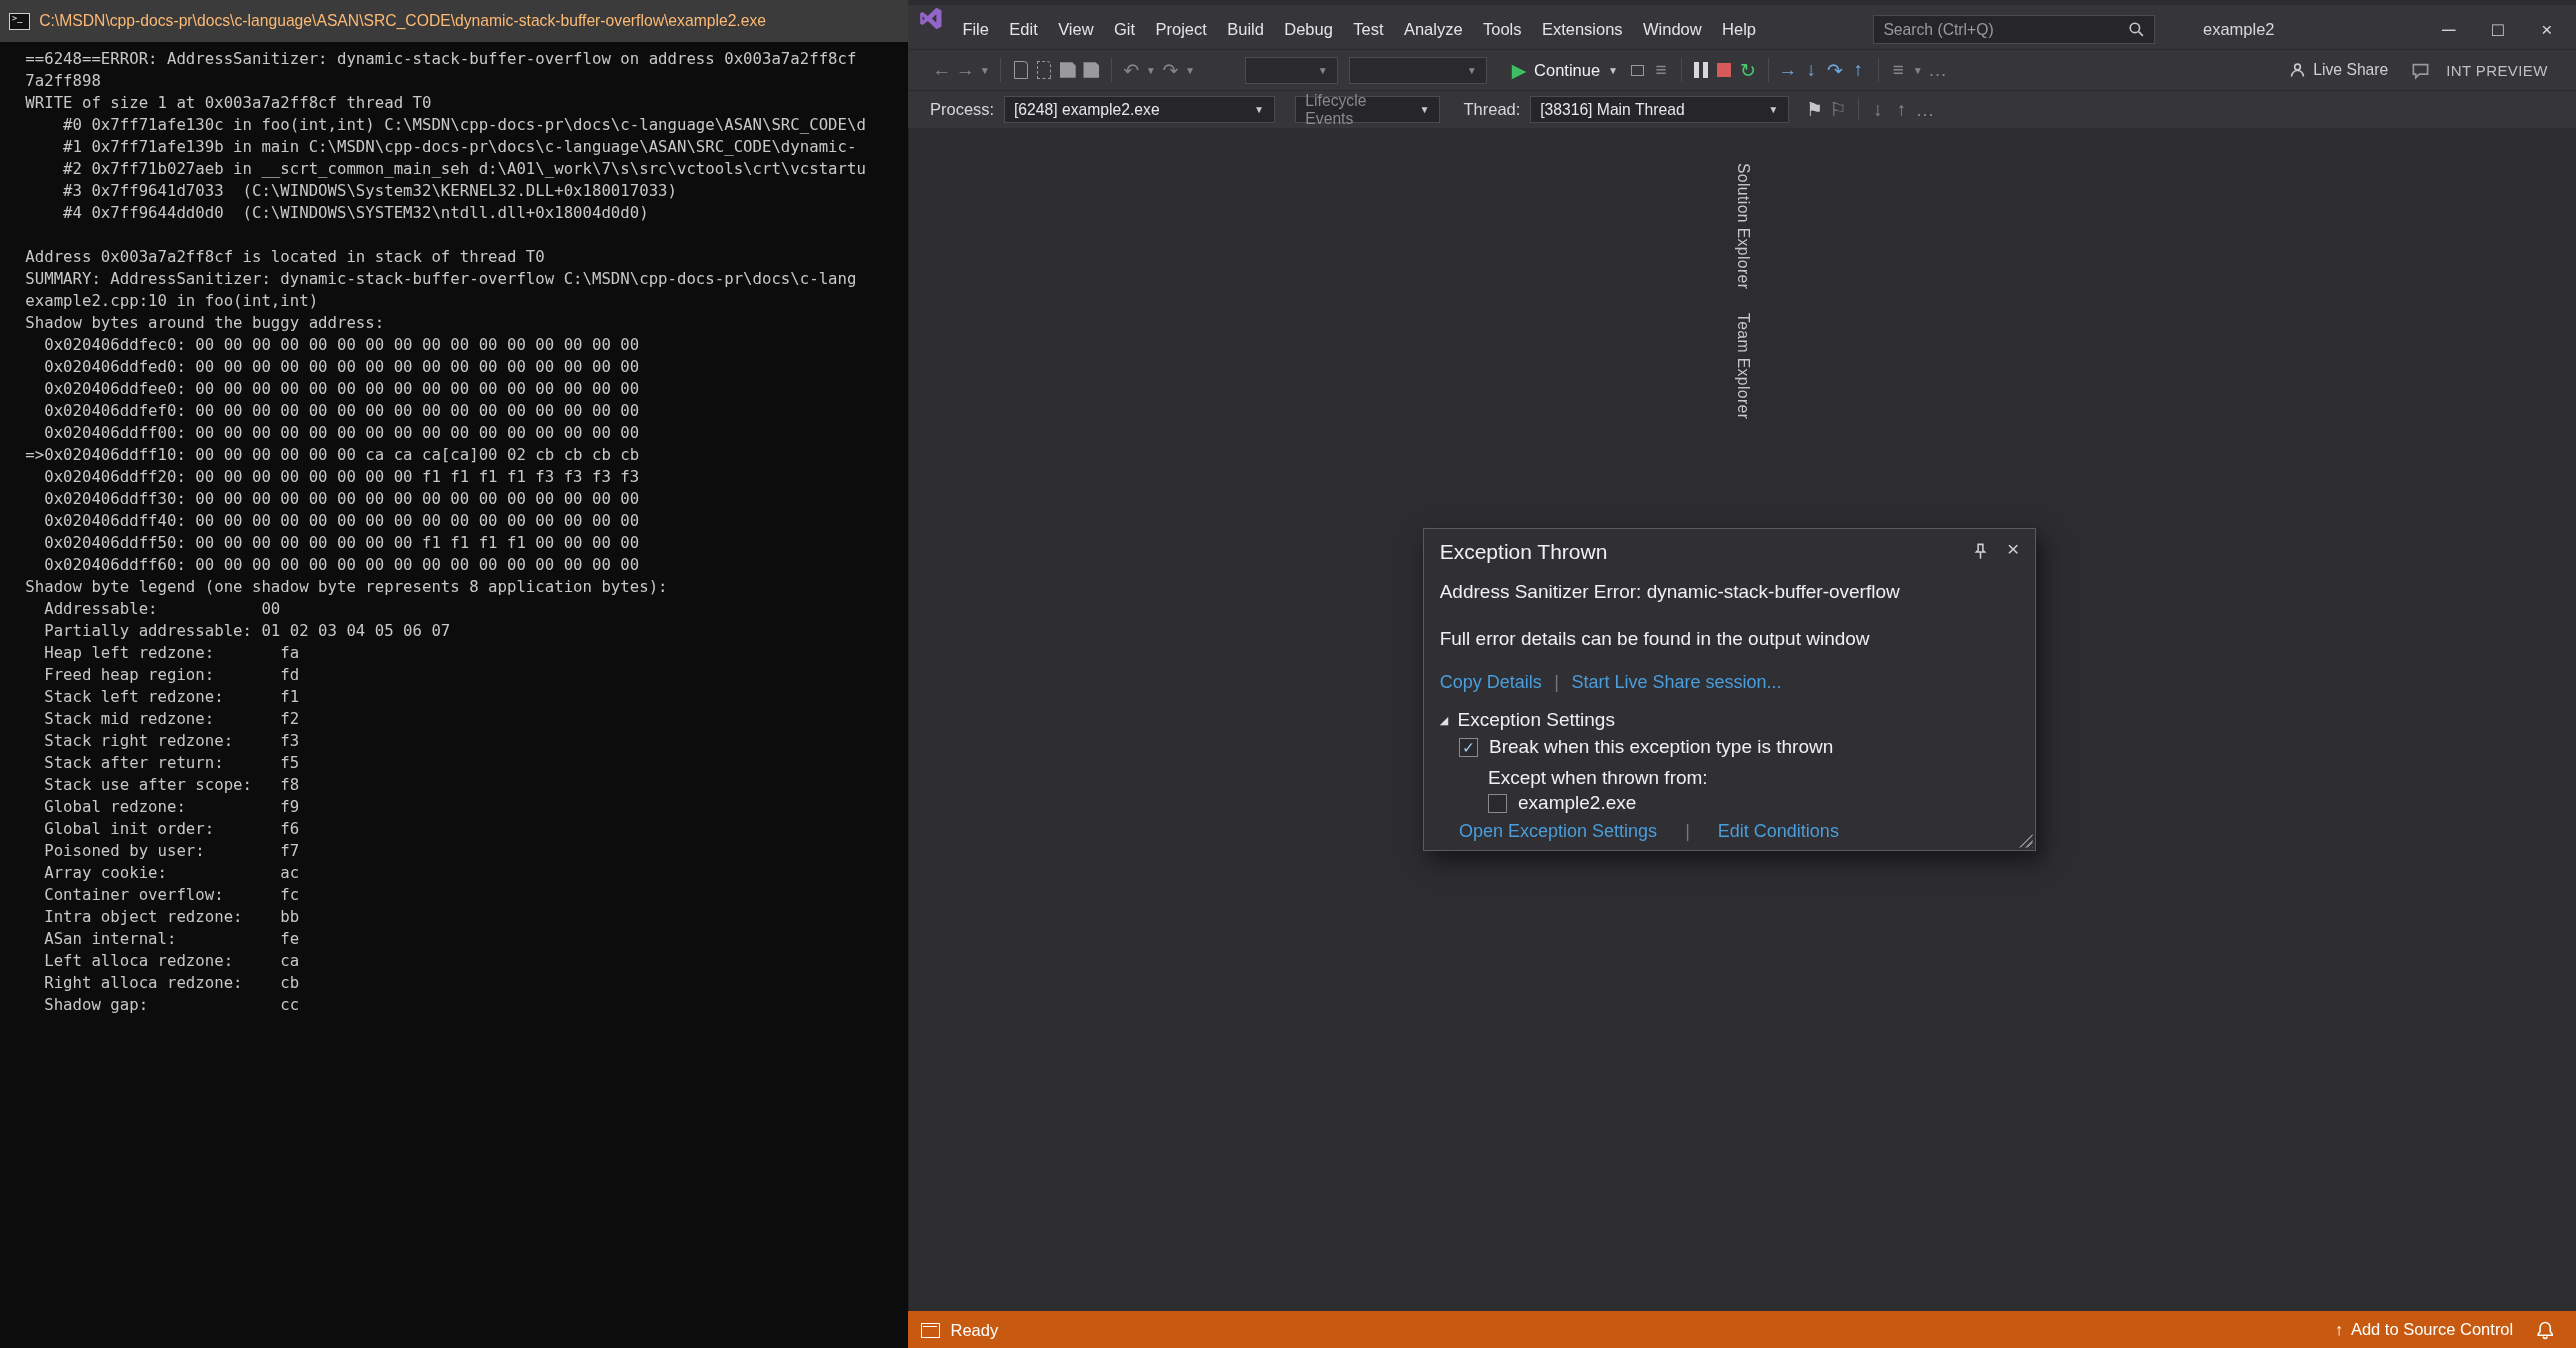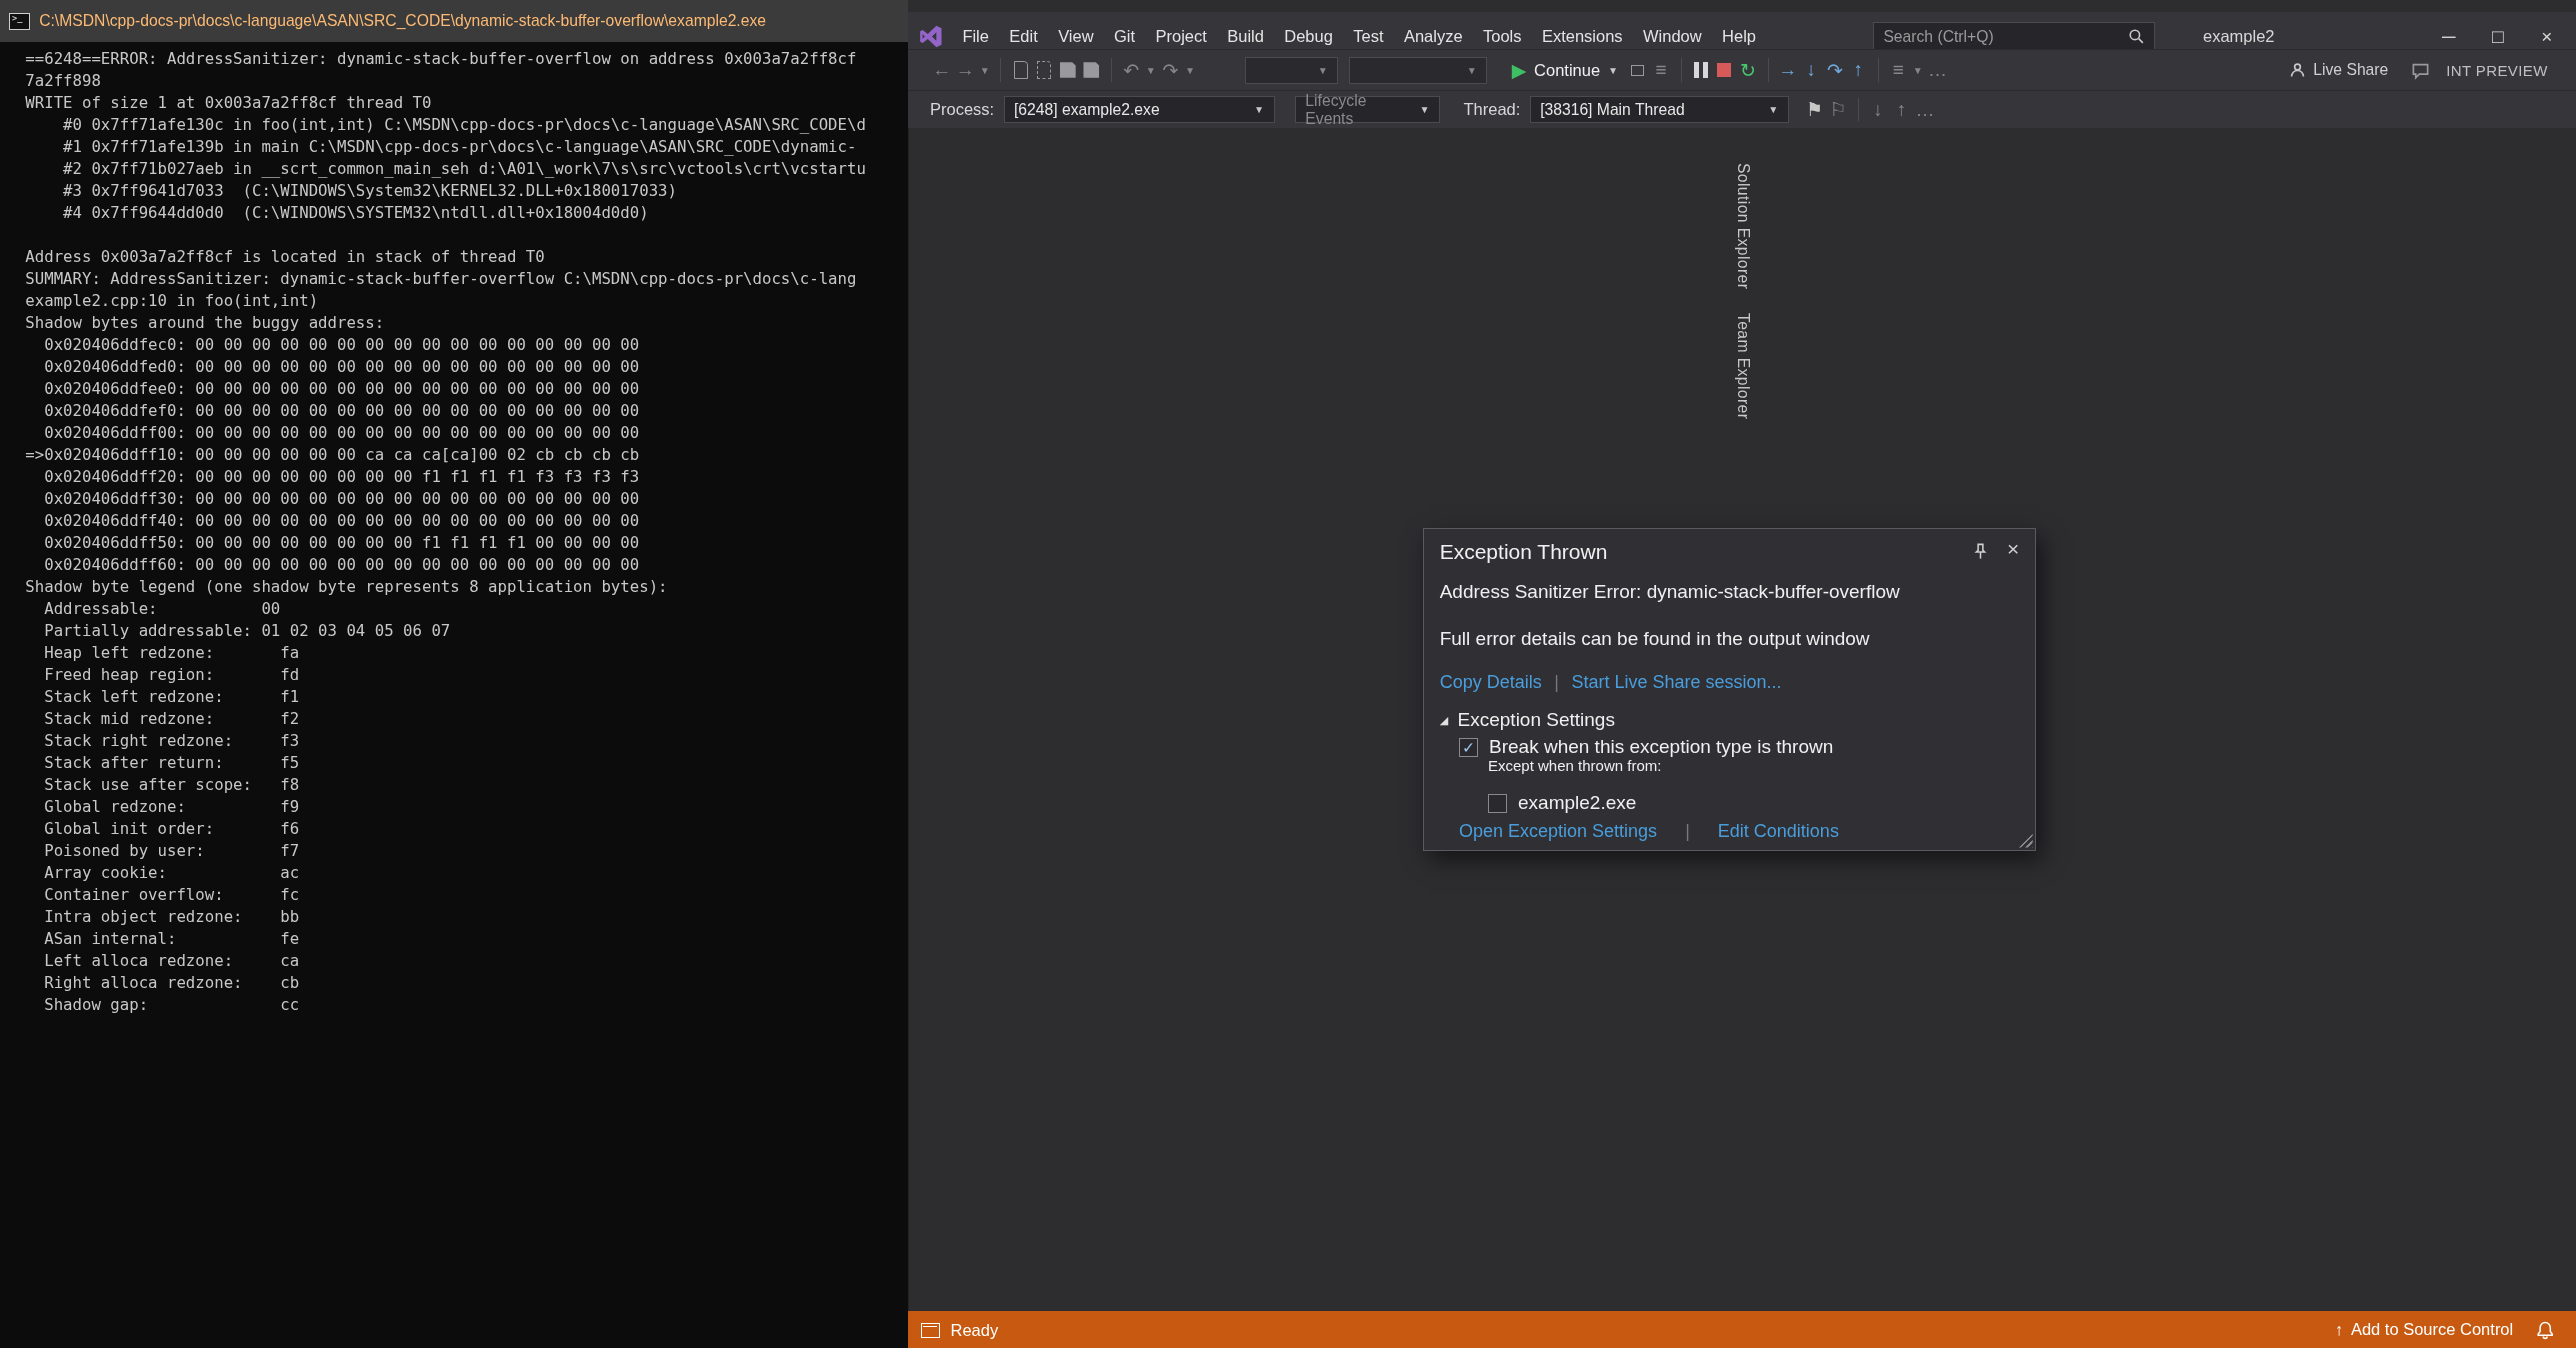"File" .menubar { align-items: center -> none; top: 12px -> 5px }
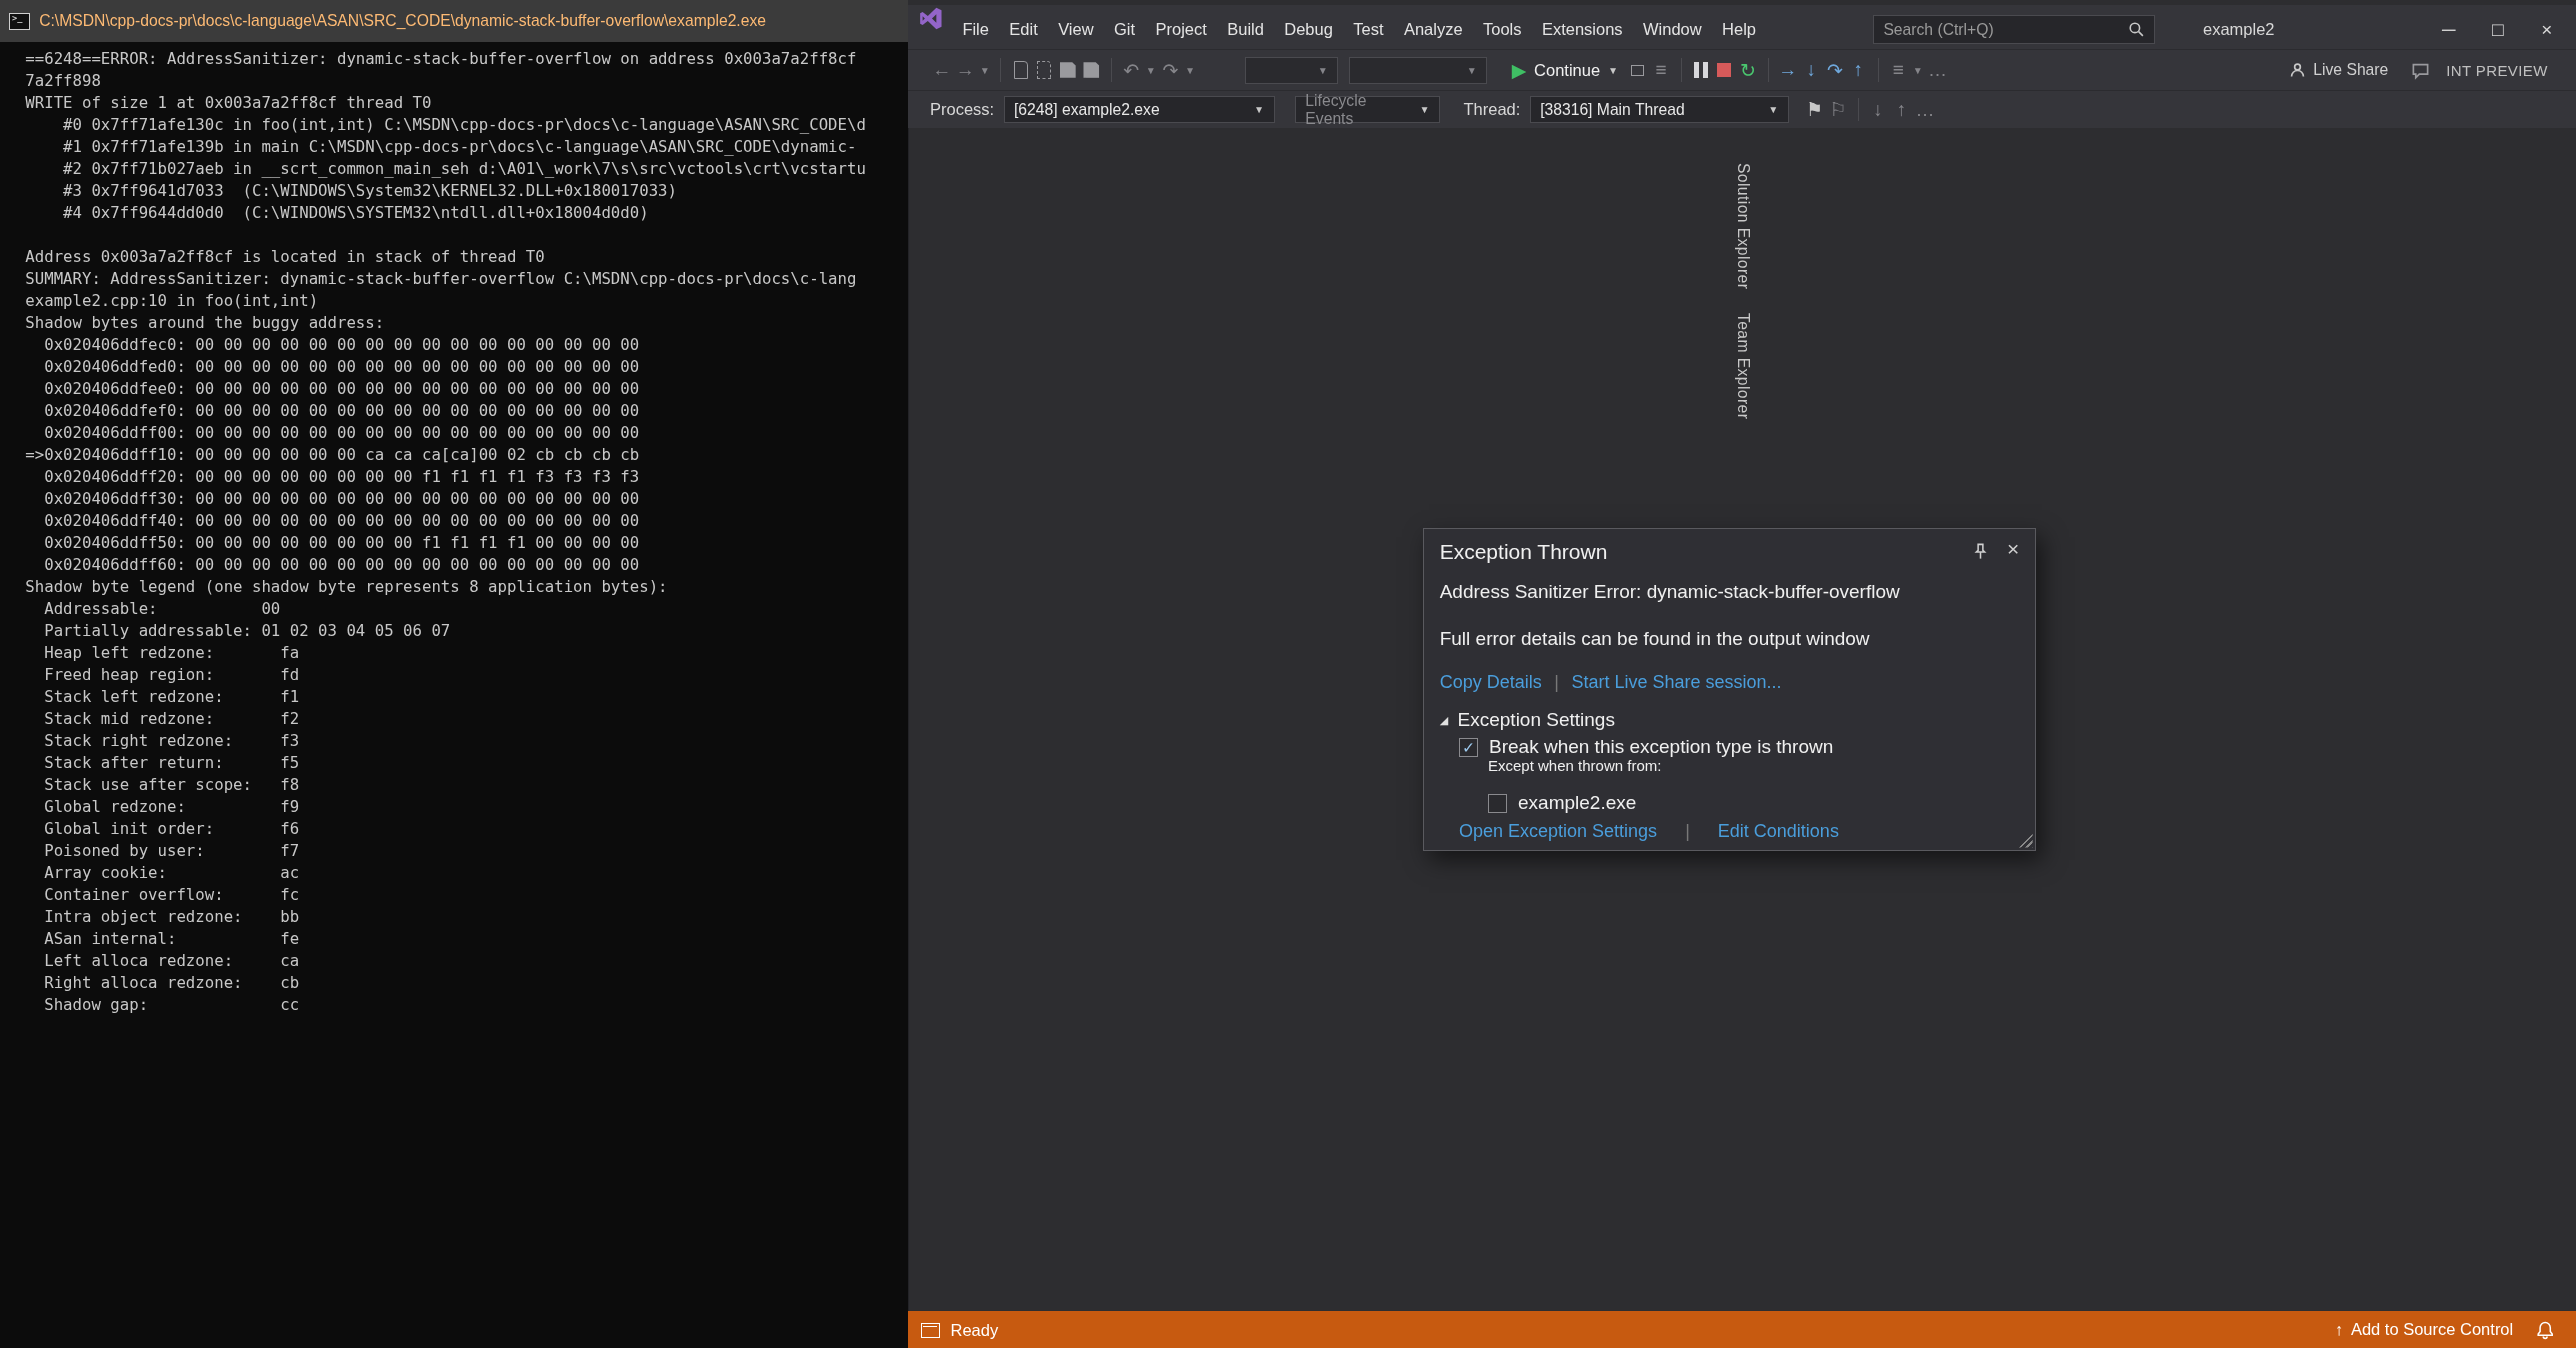"Except when thrown from:" .xp-except { font-size: 15px -> 19px; top: 228px -> 238px }
